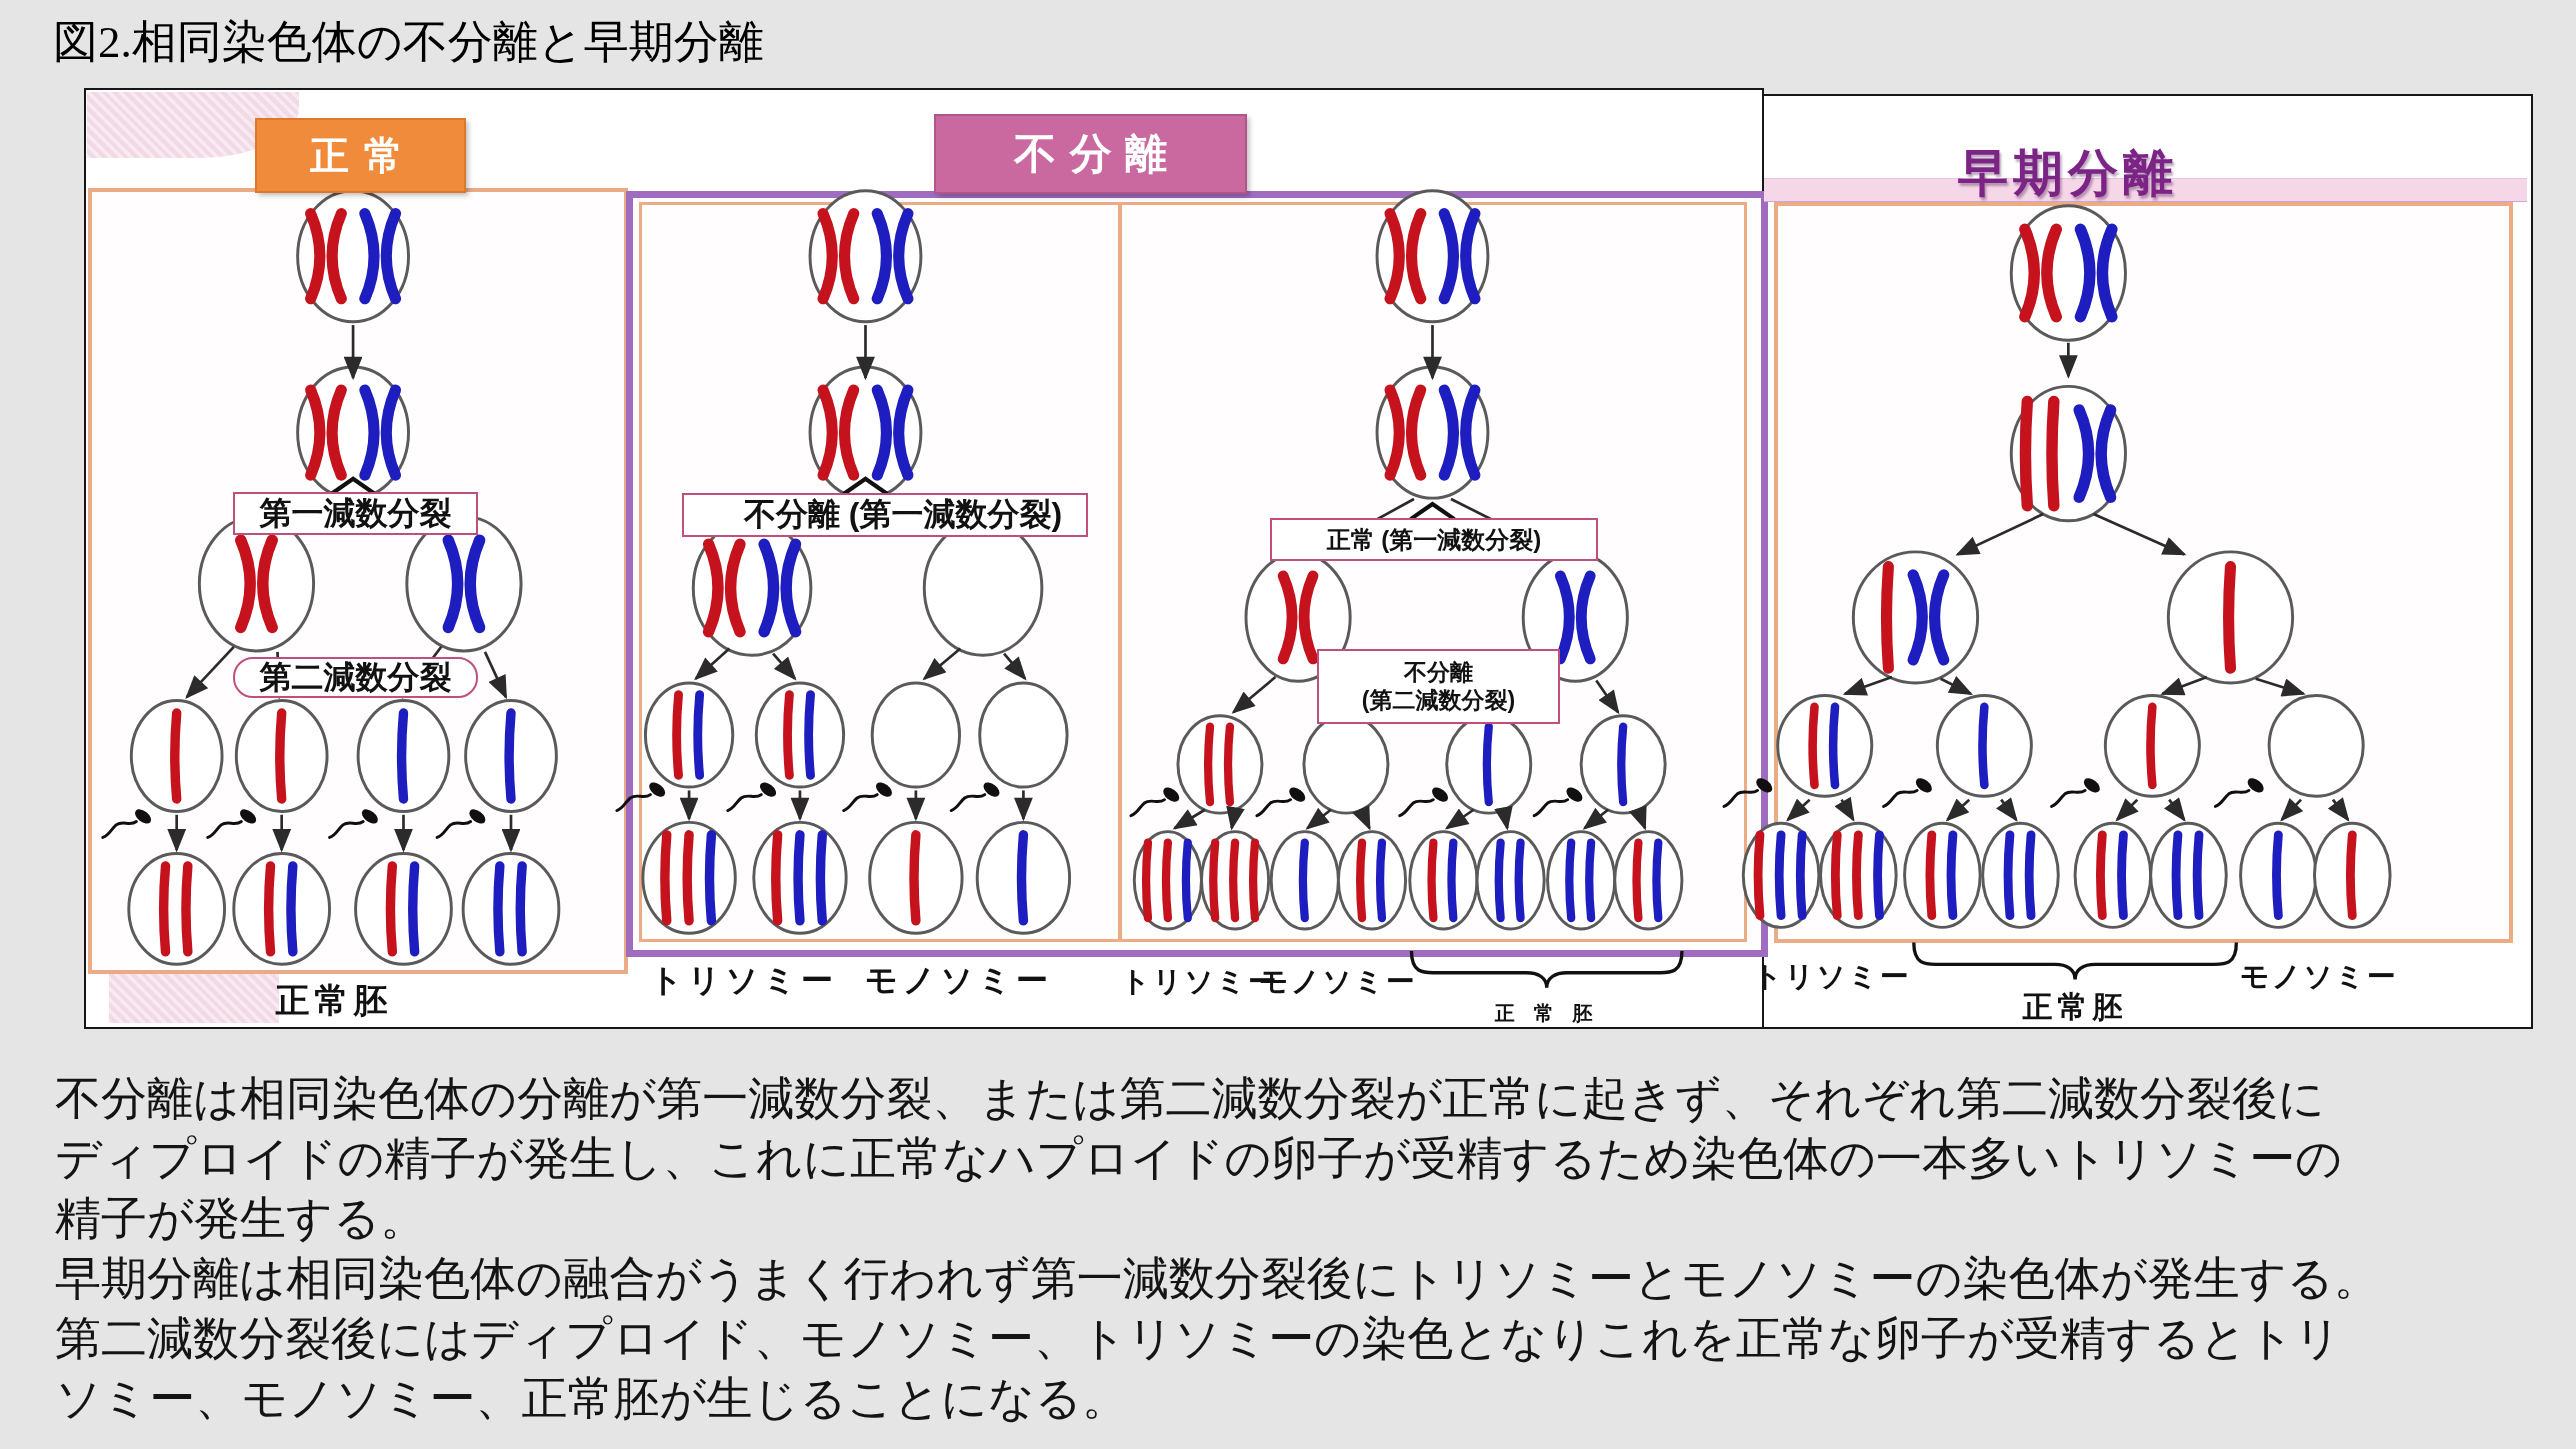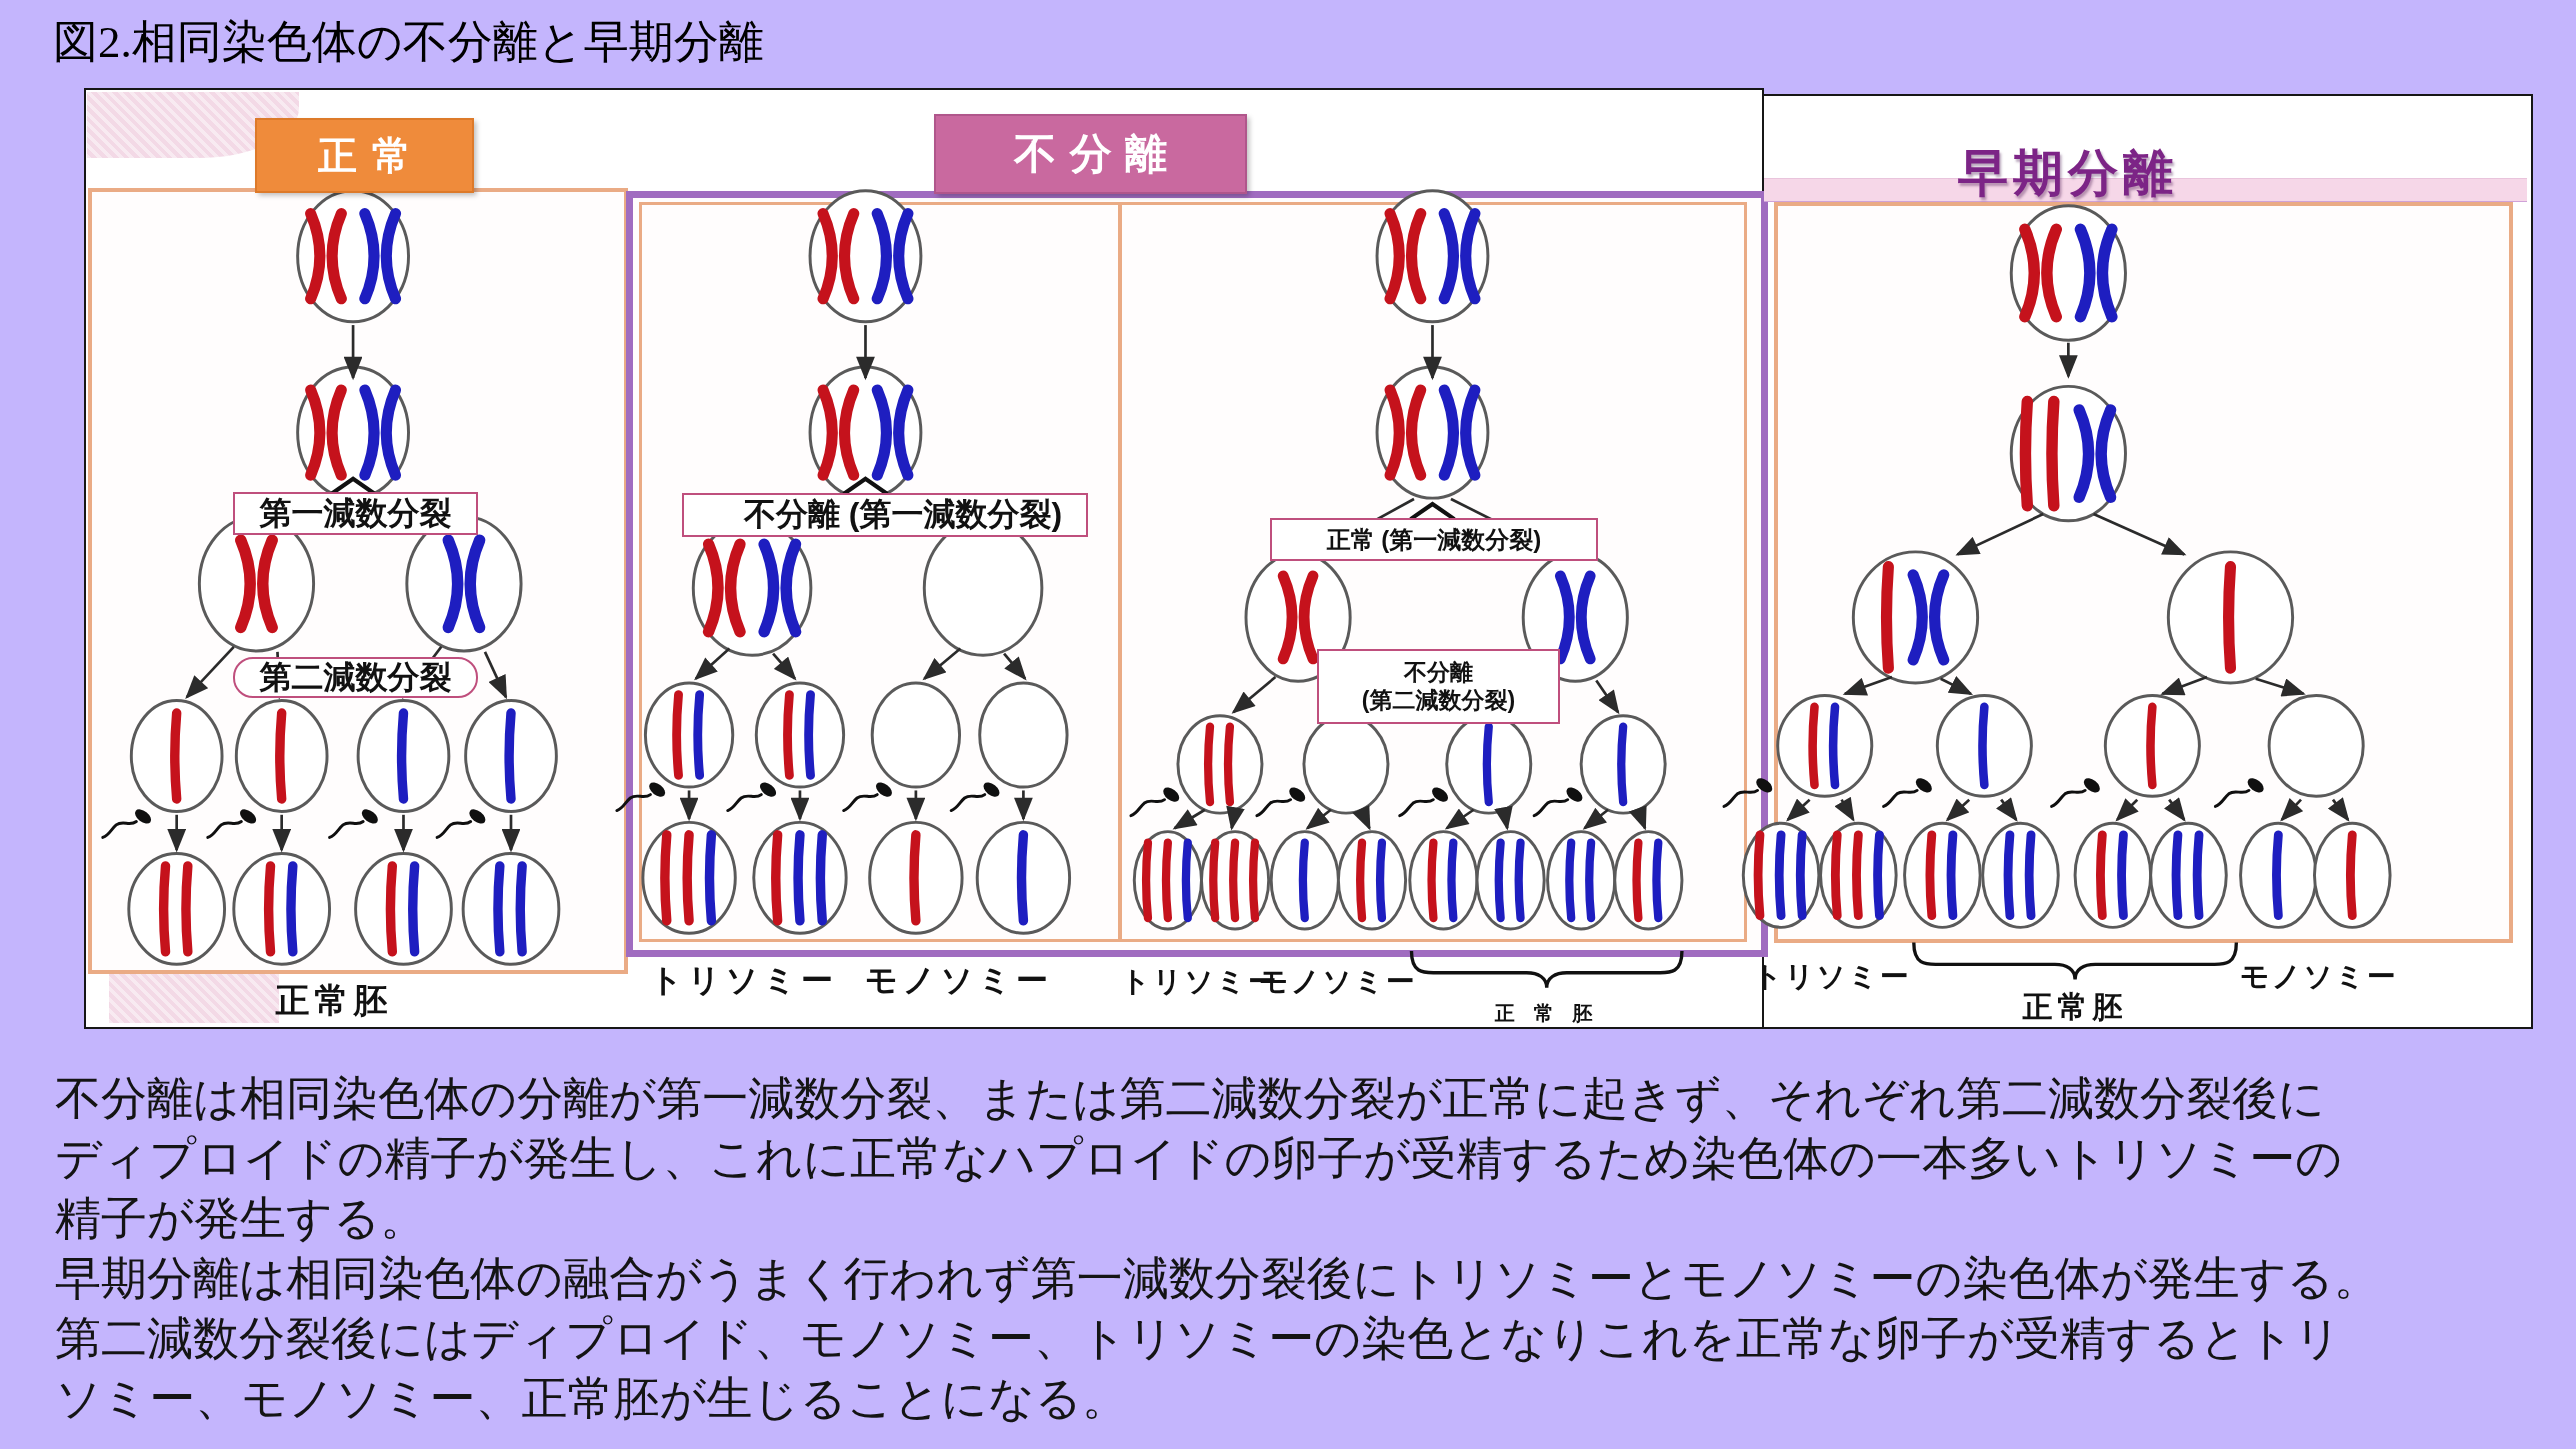"図2.相同染色体の不分離と早期分離" #canvas { background: #c4b5fd -> #e5e5e5 }
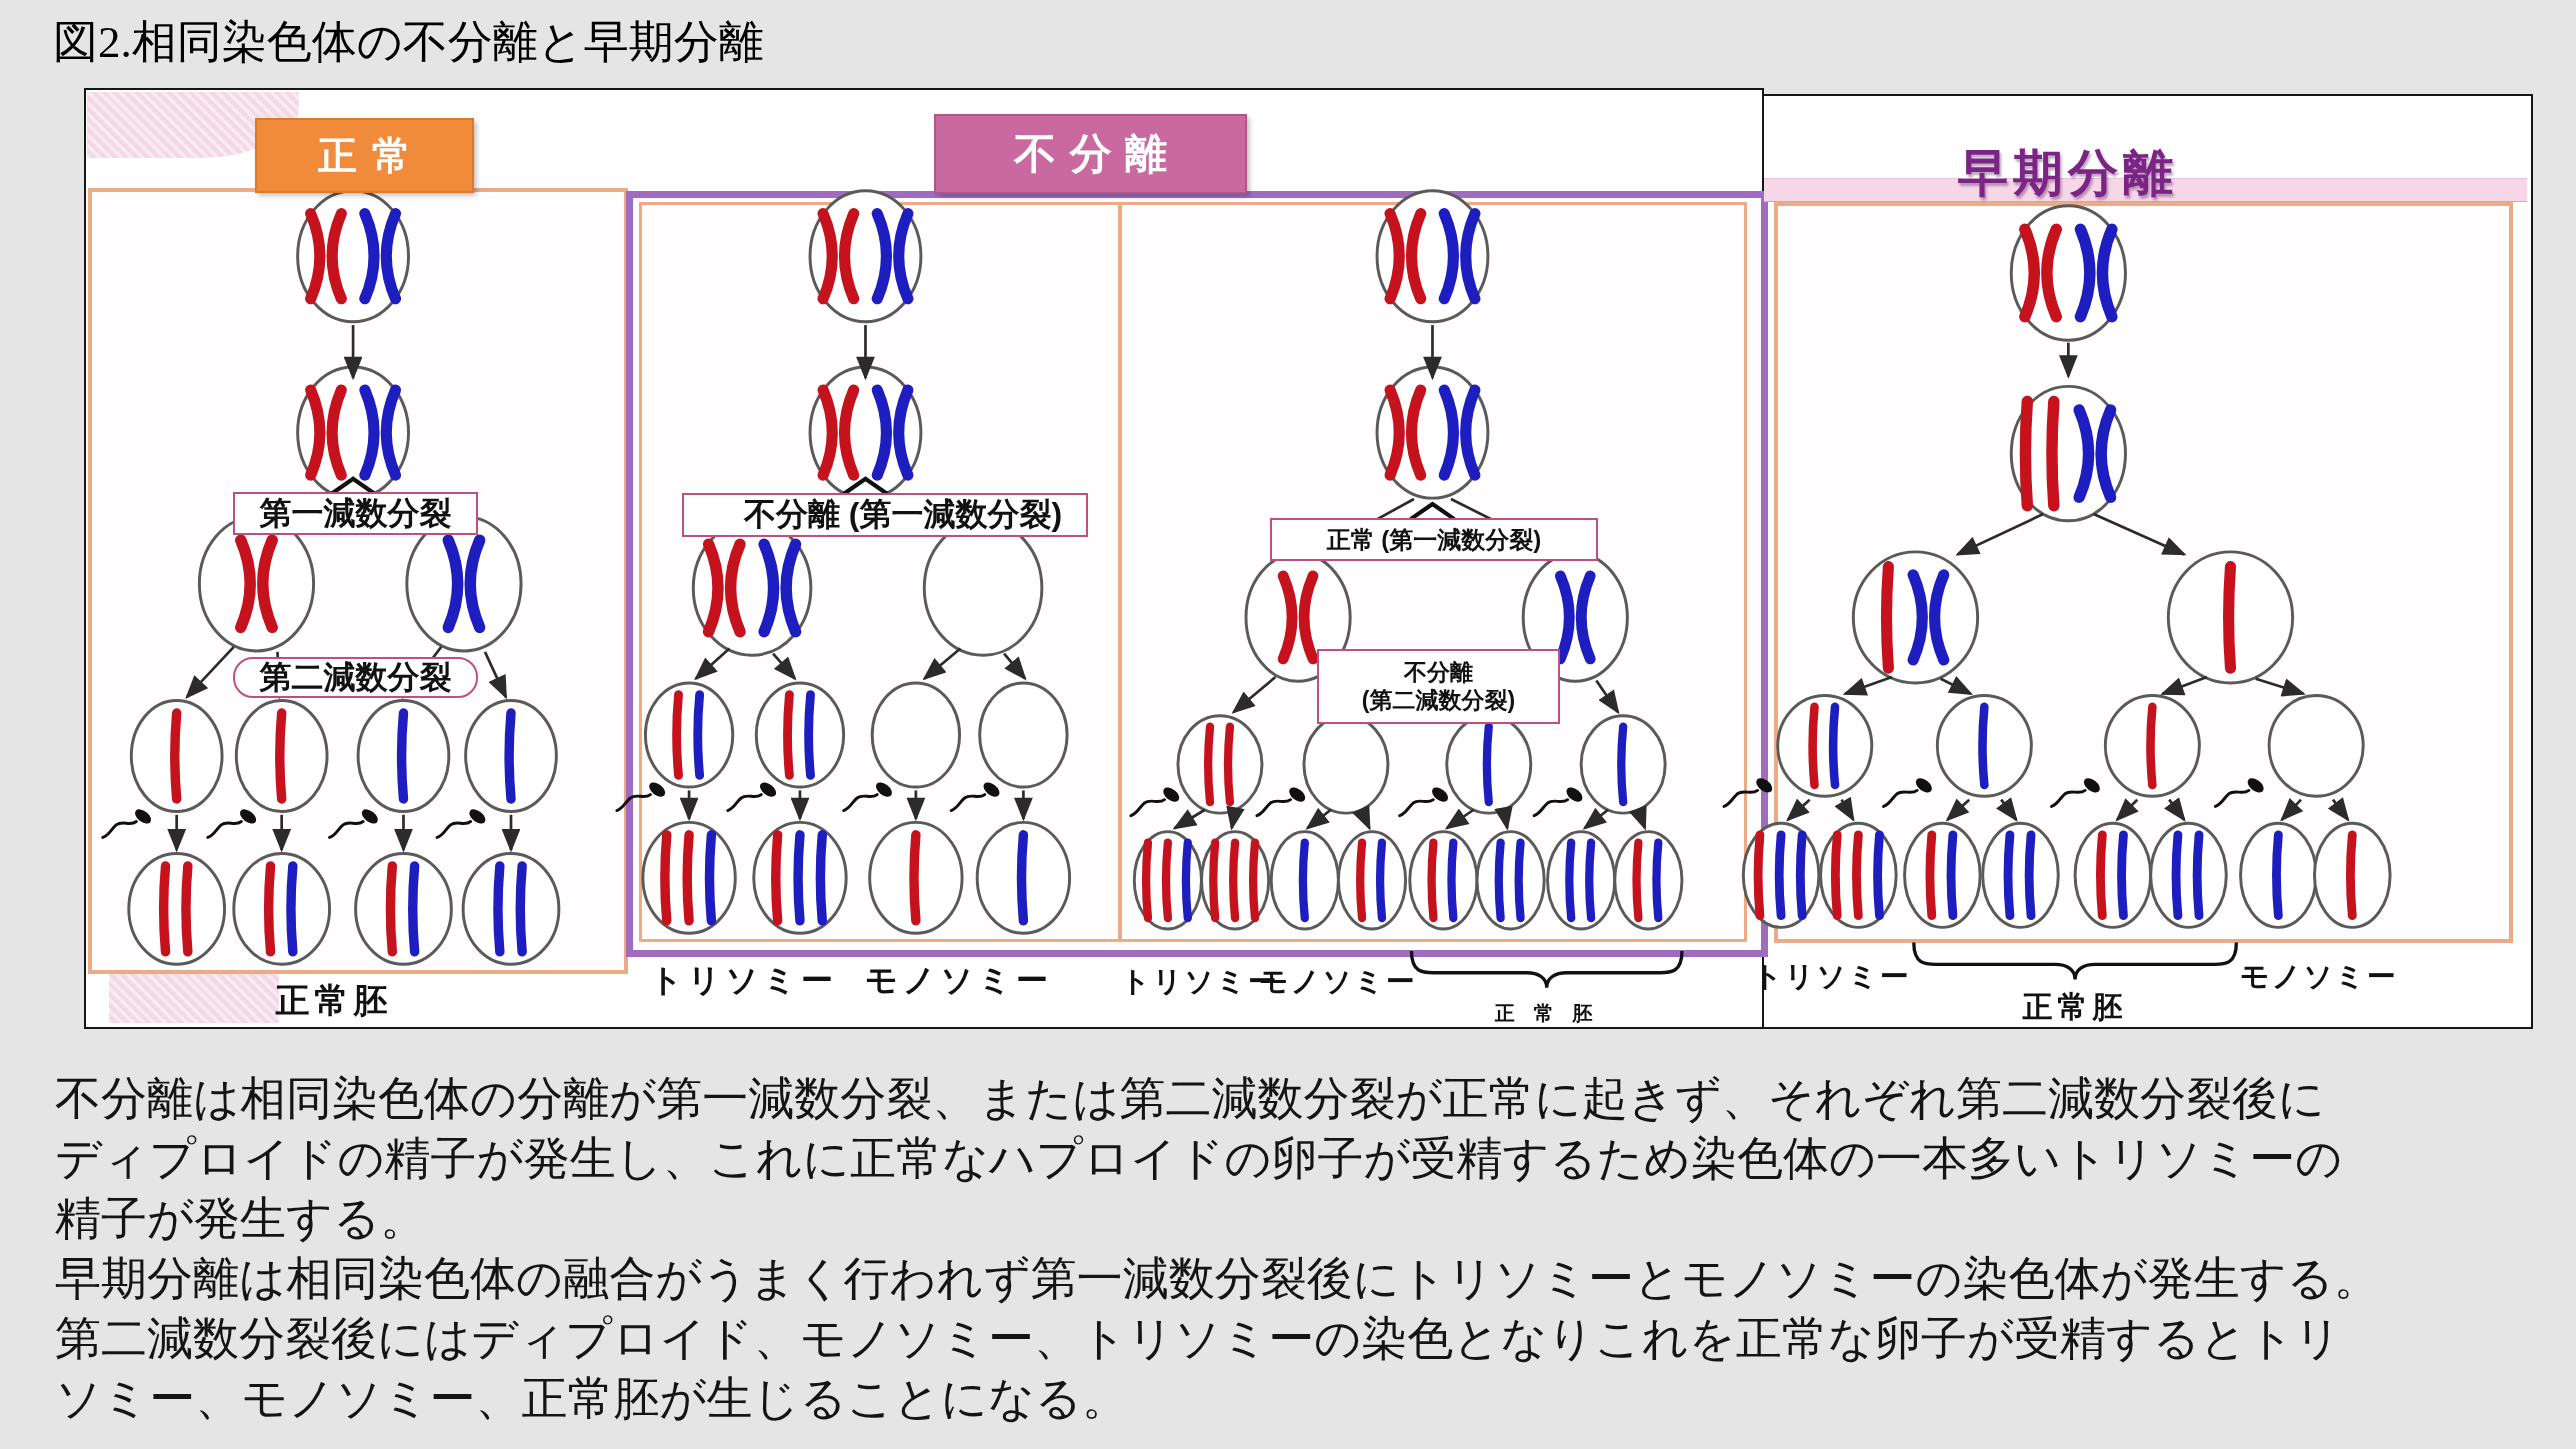"正常" #hdr-normal { padding-left: 15px -> 7px }
